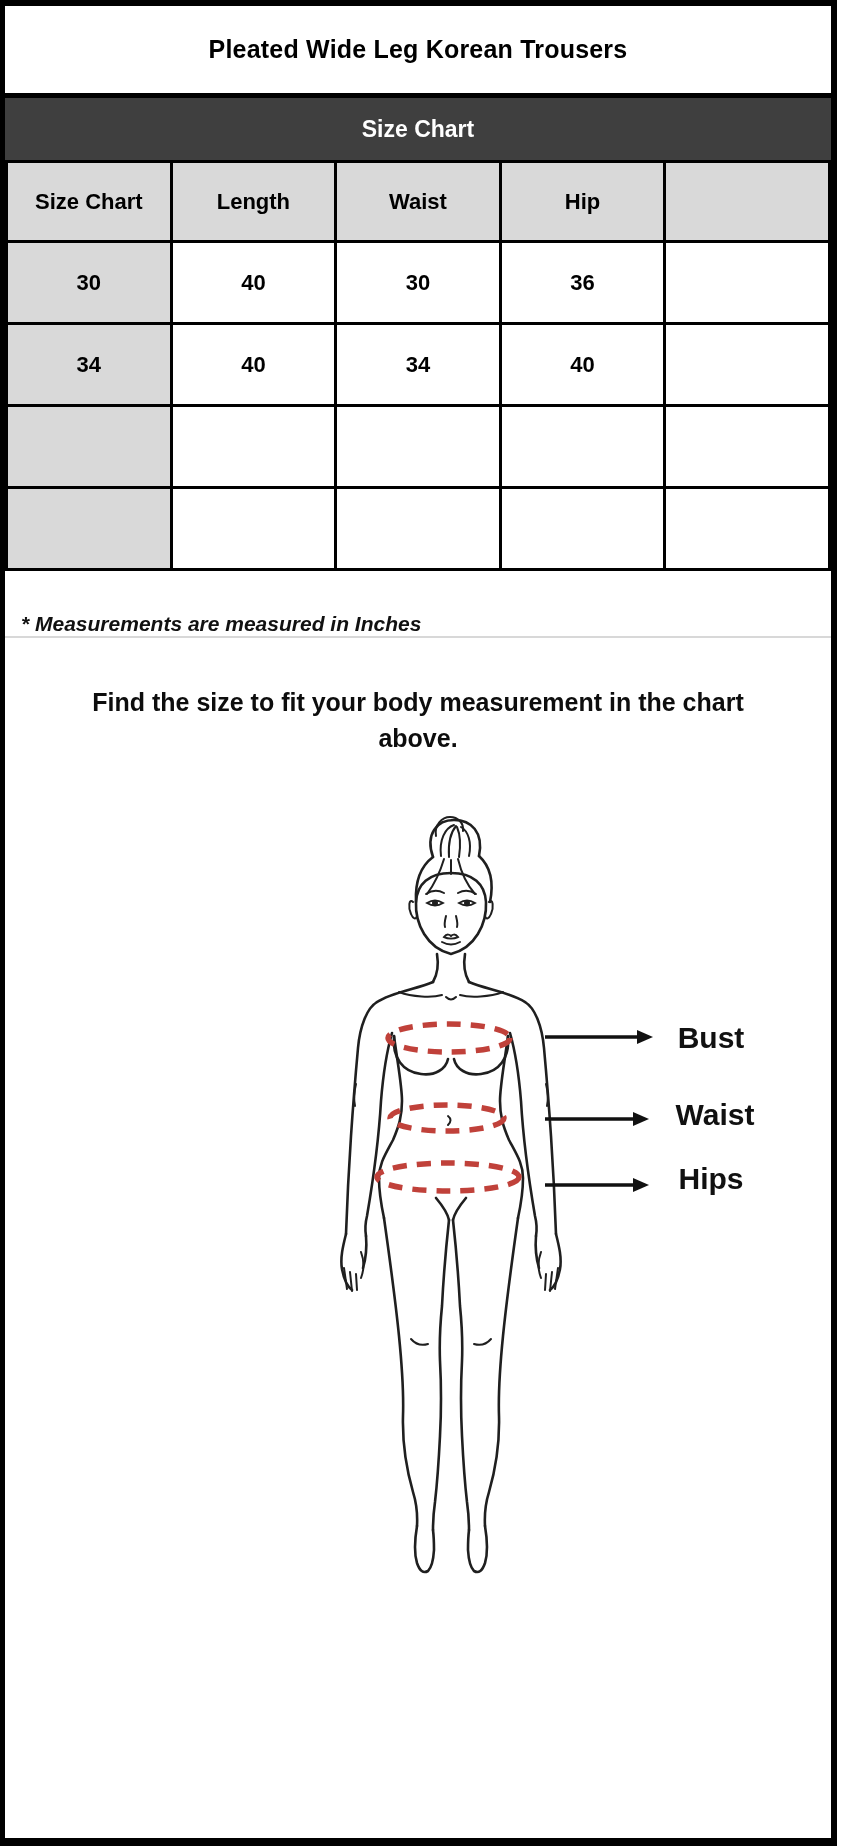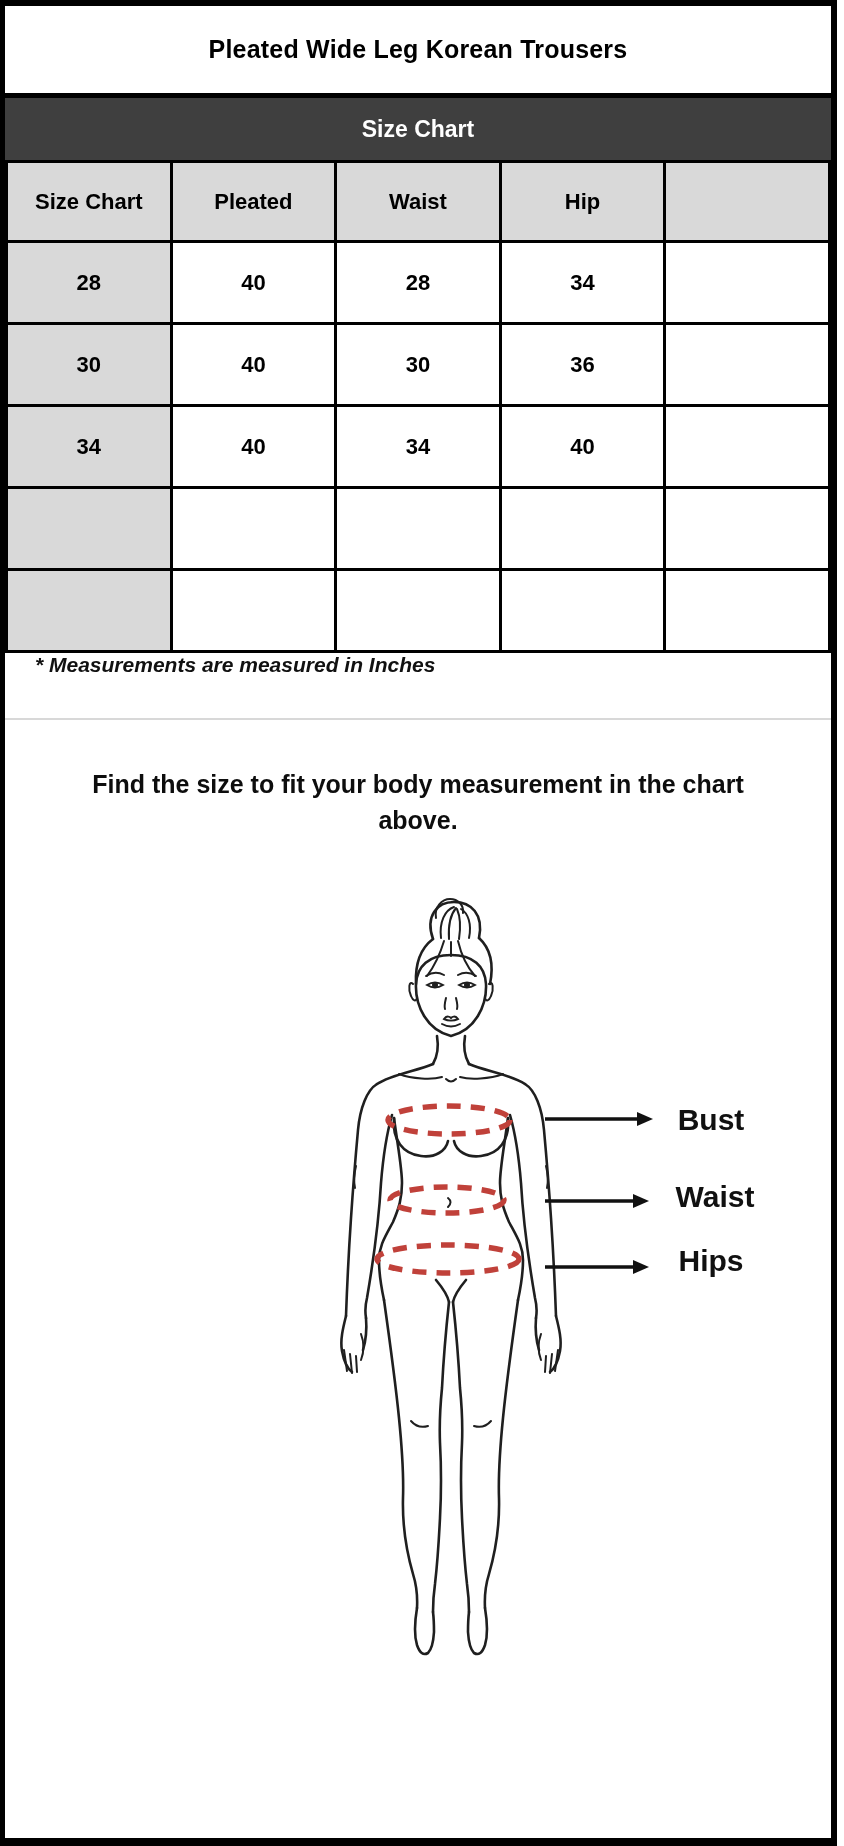"Pleated" th { text: Pleated -> Length }
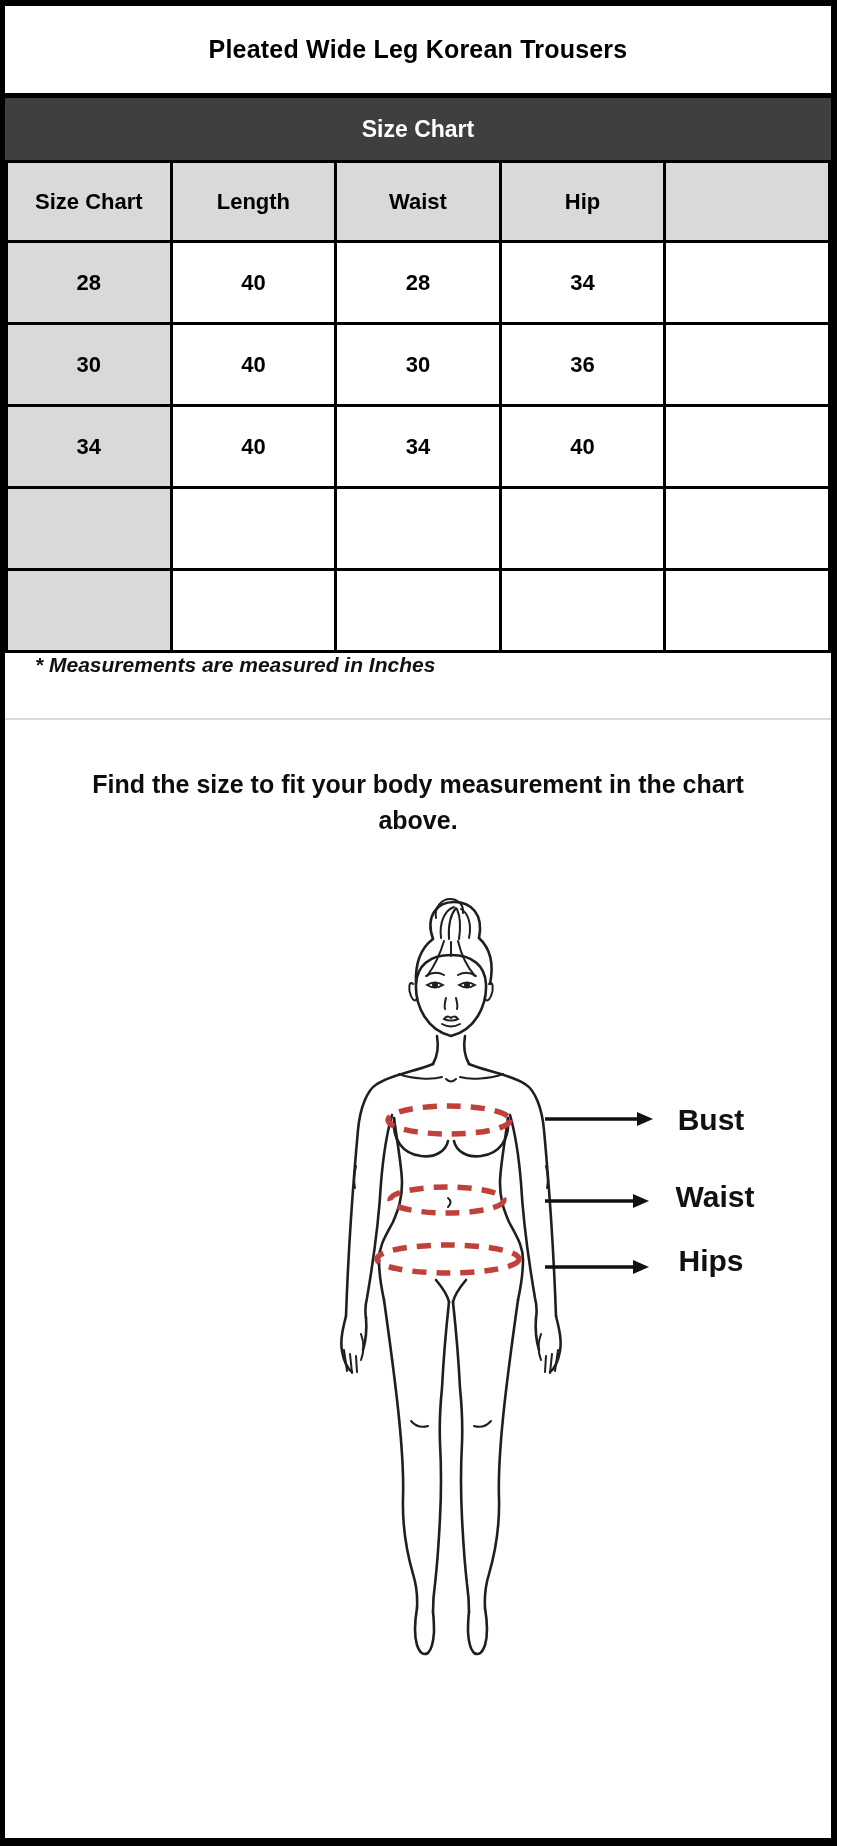"28" tr { html: <tr> <td>28</td> <td>40</td> <td>28</td> <td>34</td> <td></td> </tr> -> none }
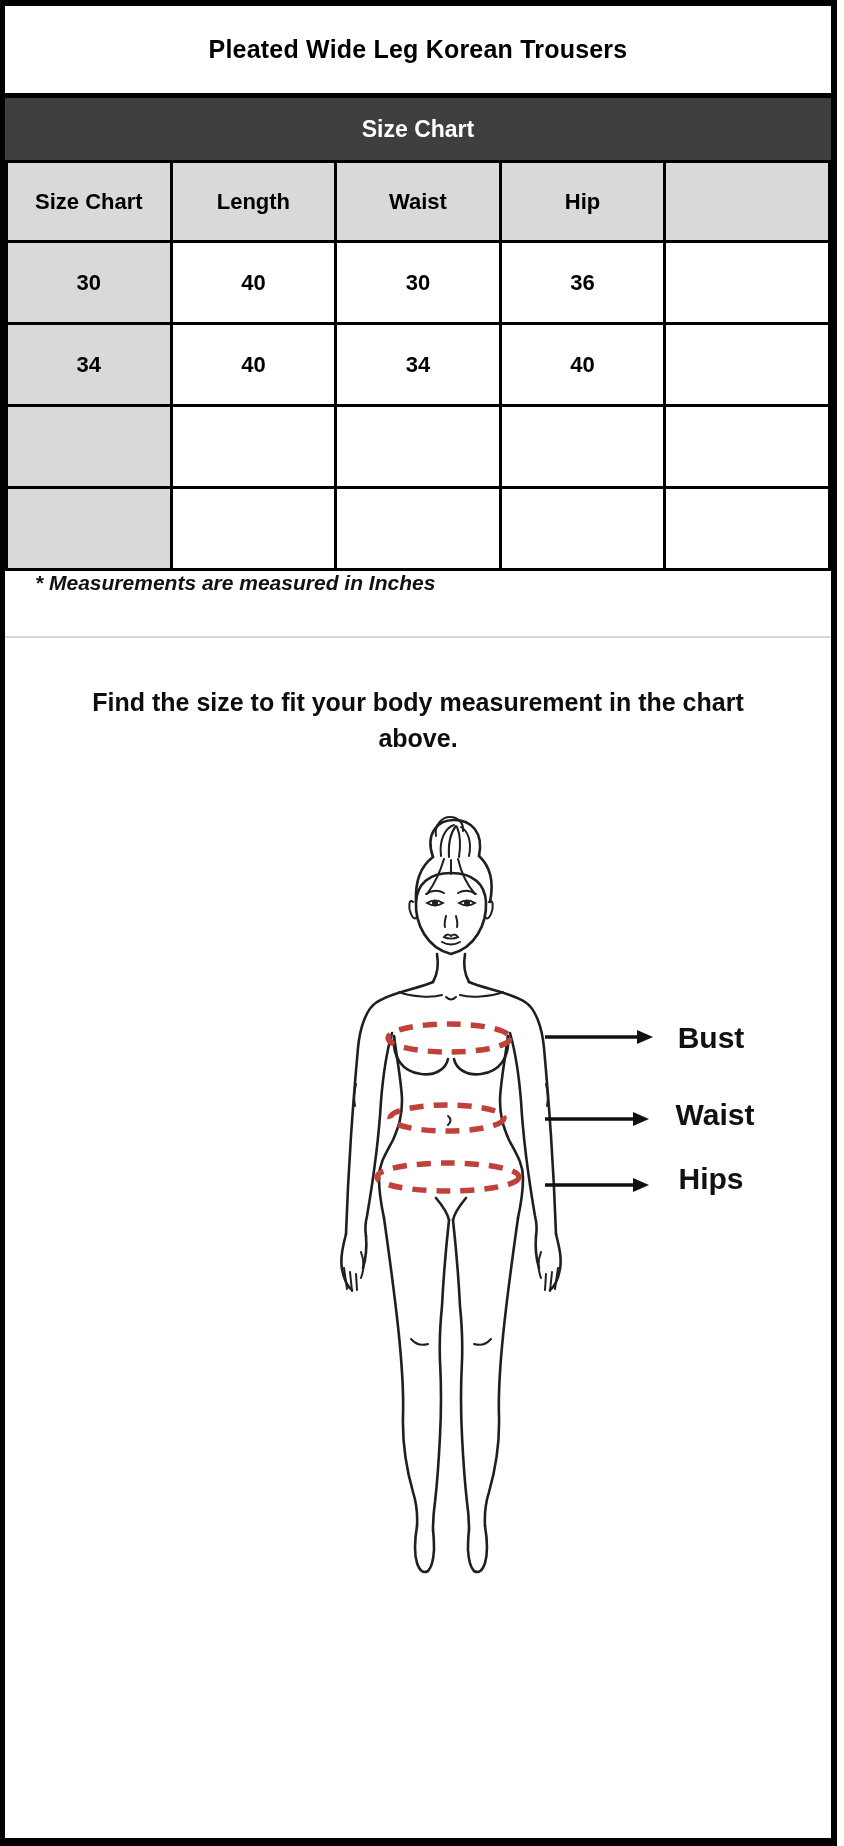"* Measurements are measured in" .note-bar { align-items: flex-start -> flex-end; padding-left: 30px -> 16px }
